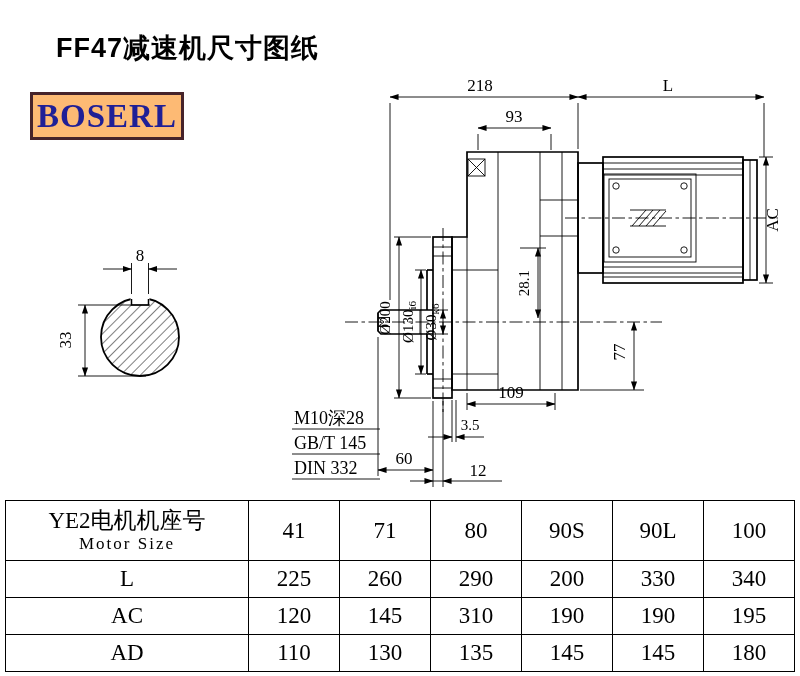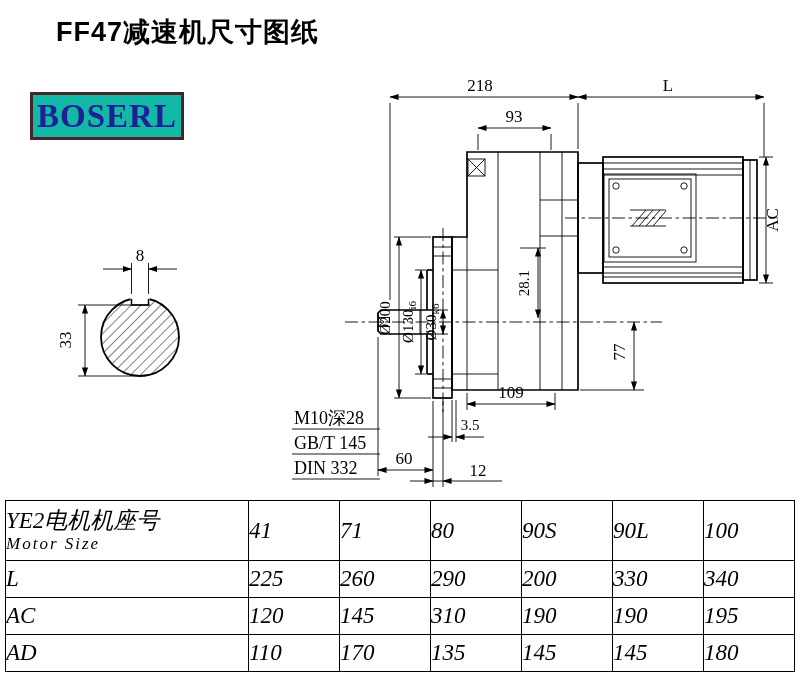"FF47减速机尺寸图纸" .title { top: 14px -> 30px }
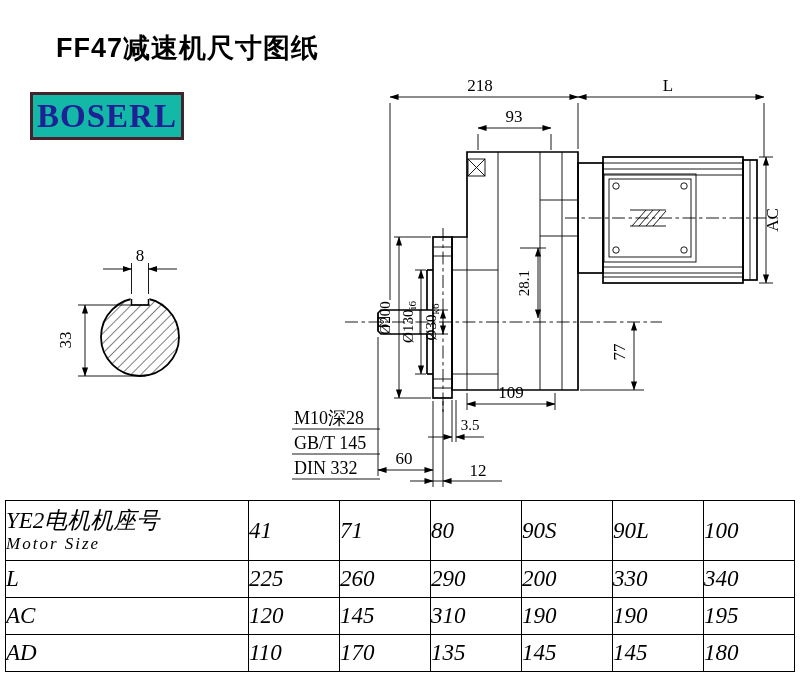"BOSERL" .logo { background: #14b8a6 -> #fdba74 }
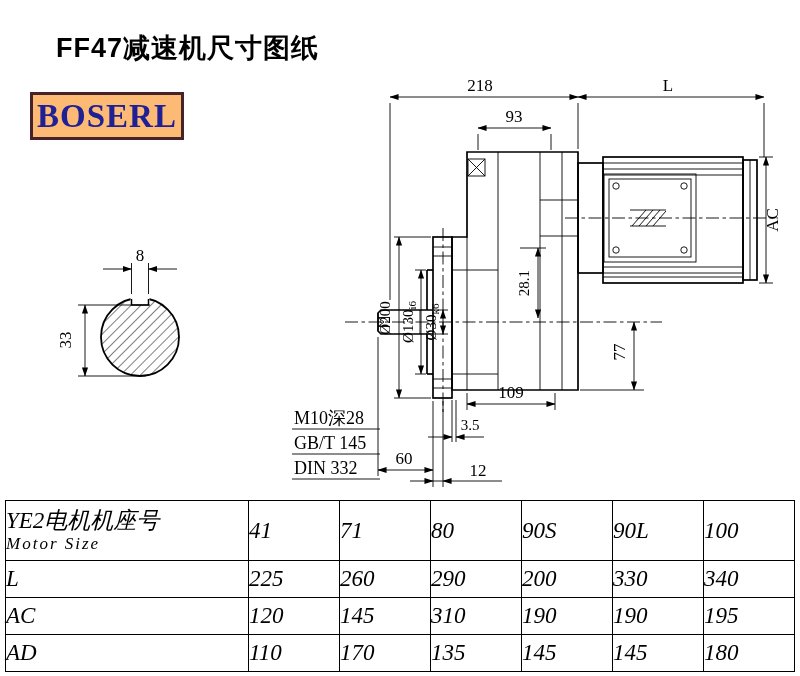"YE2电机机座号" .size-table td { font-style: italic -> none; text-align: left -> center }
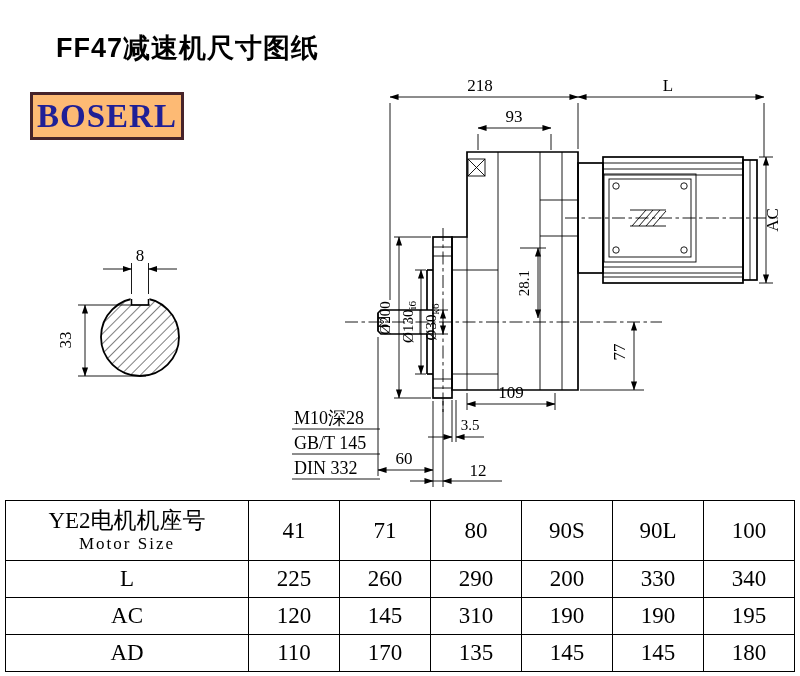"170" td { text: 170 -> 130 }
